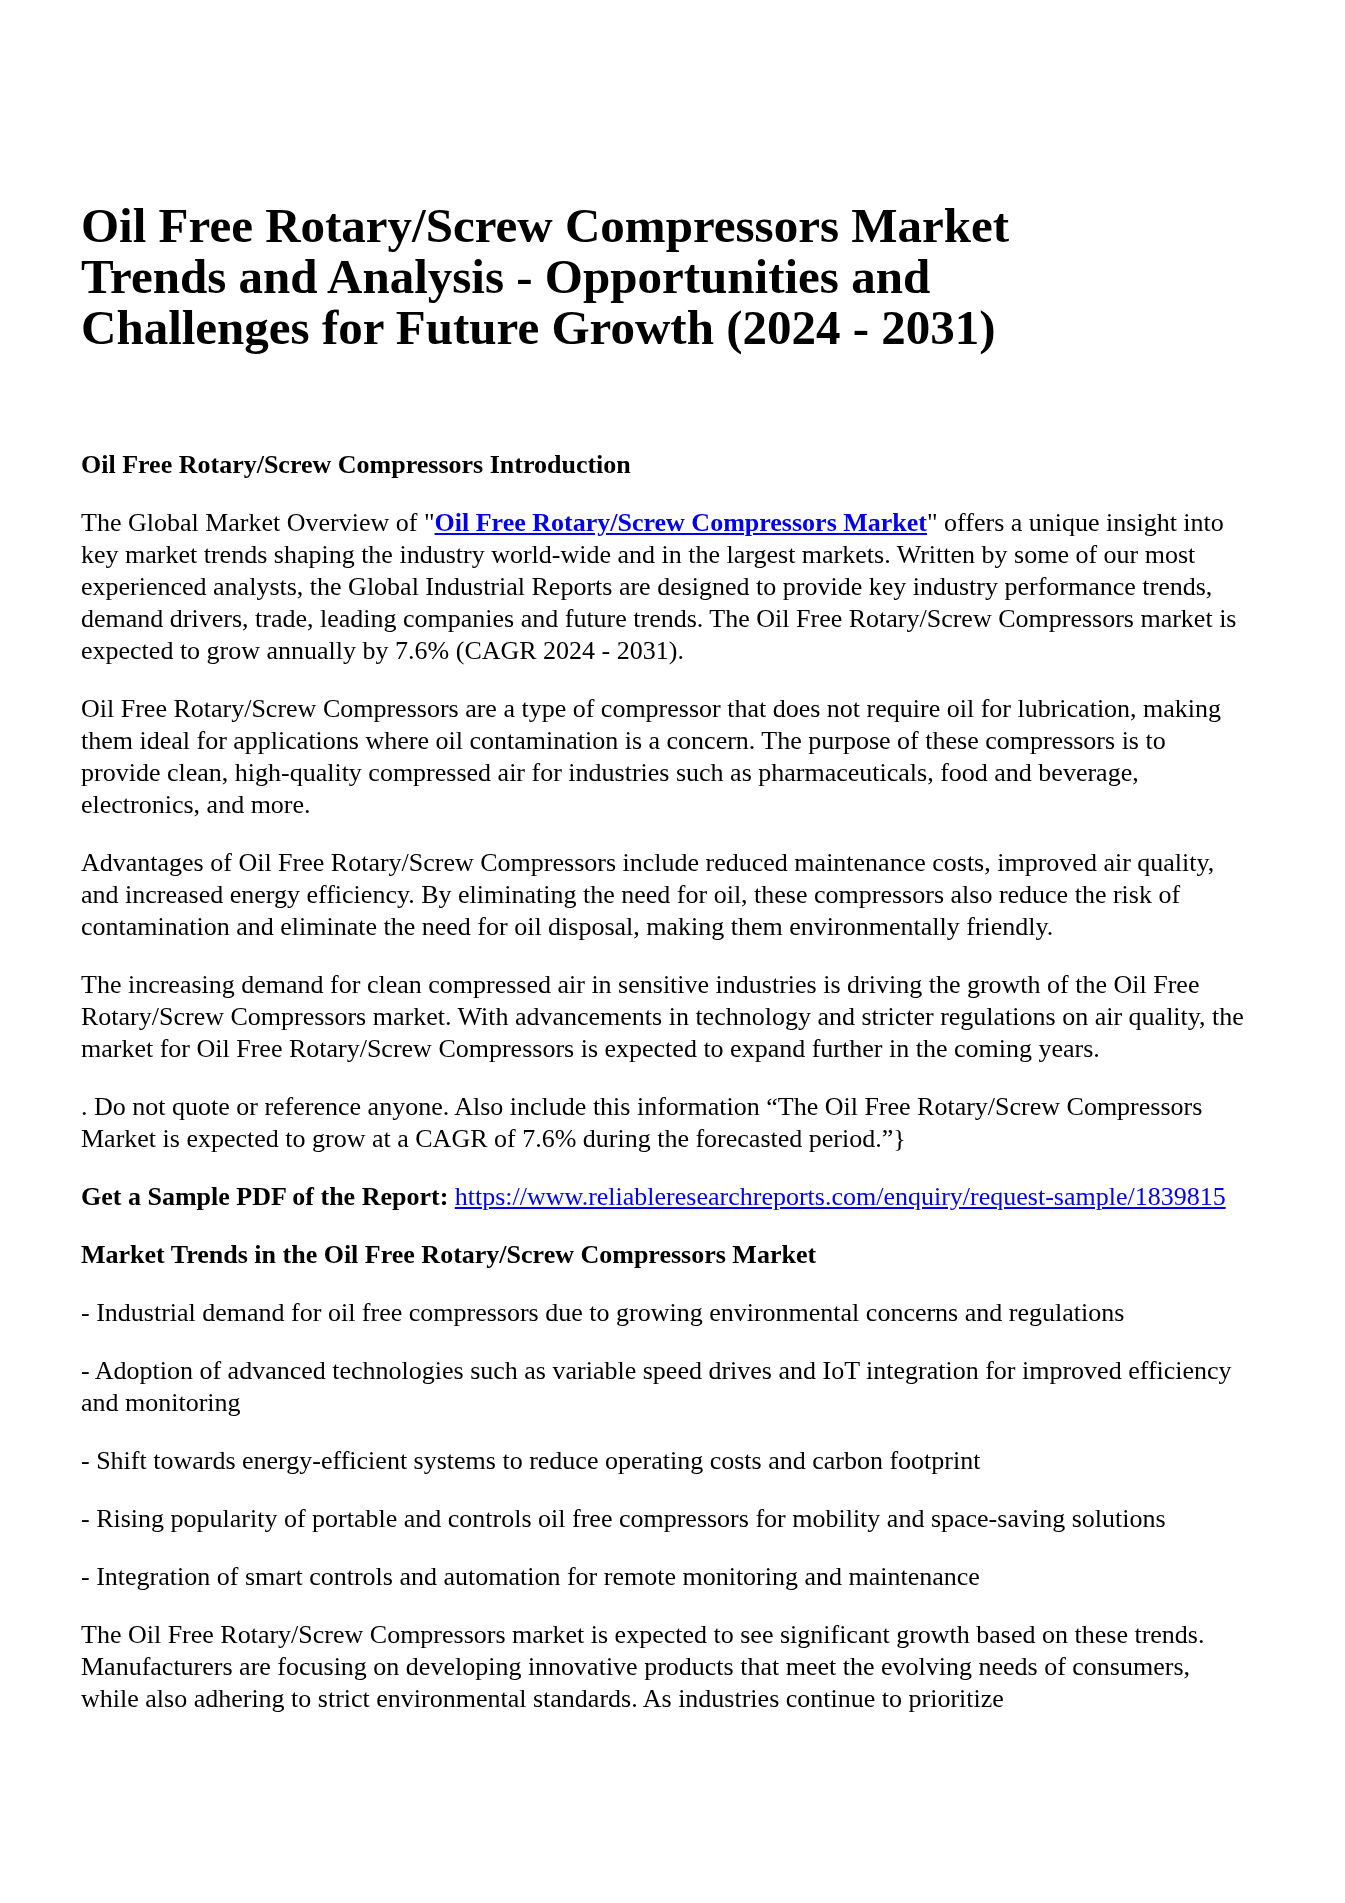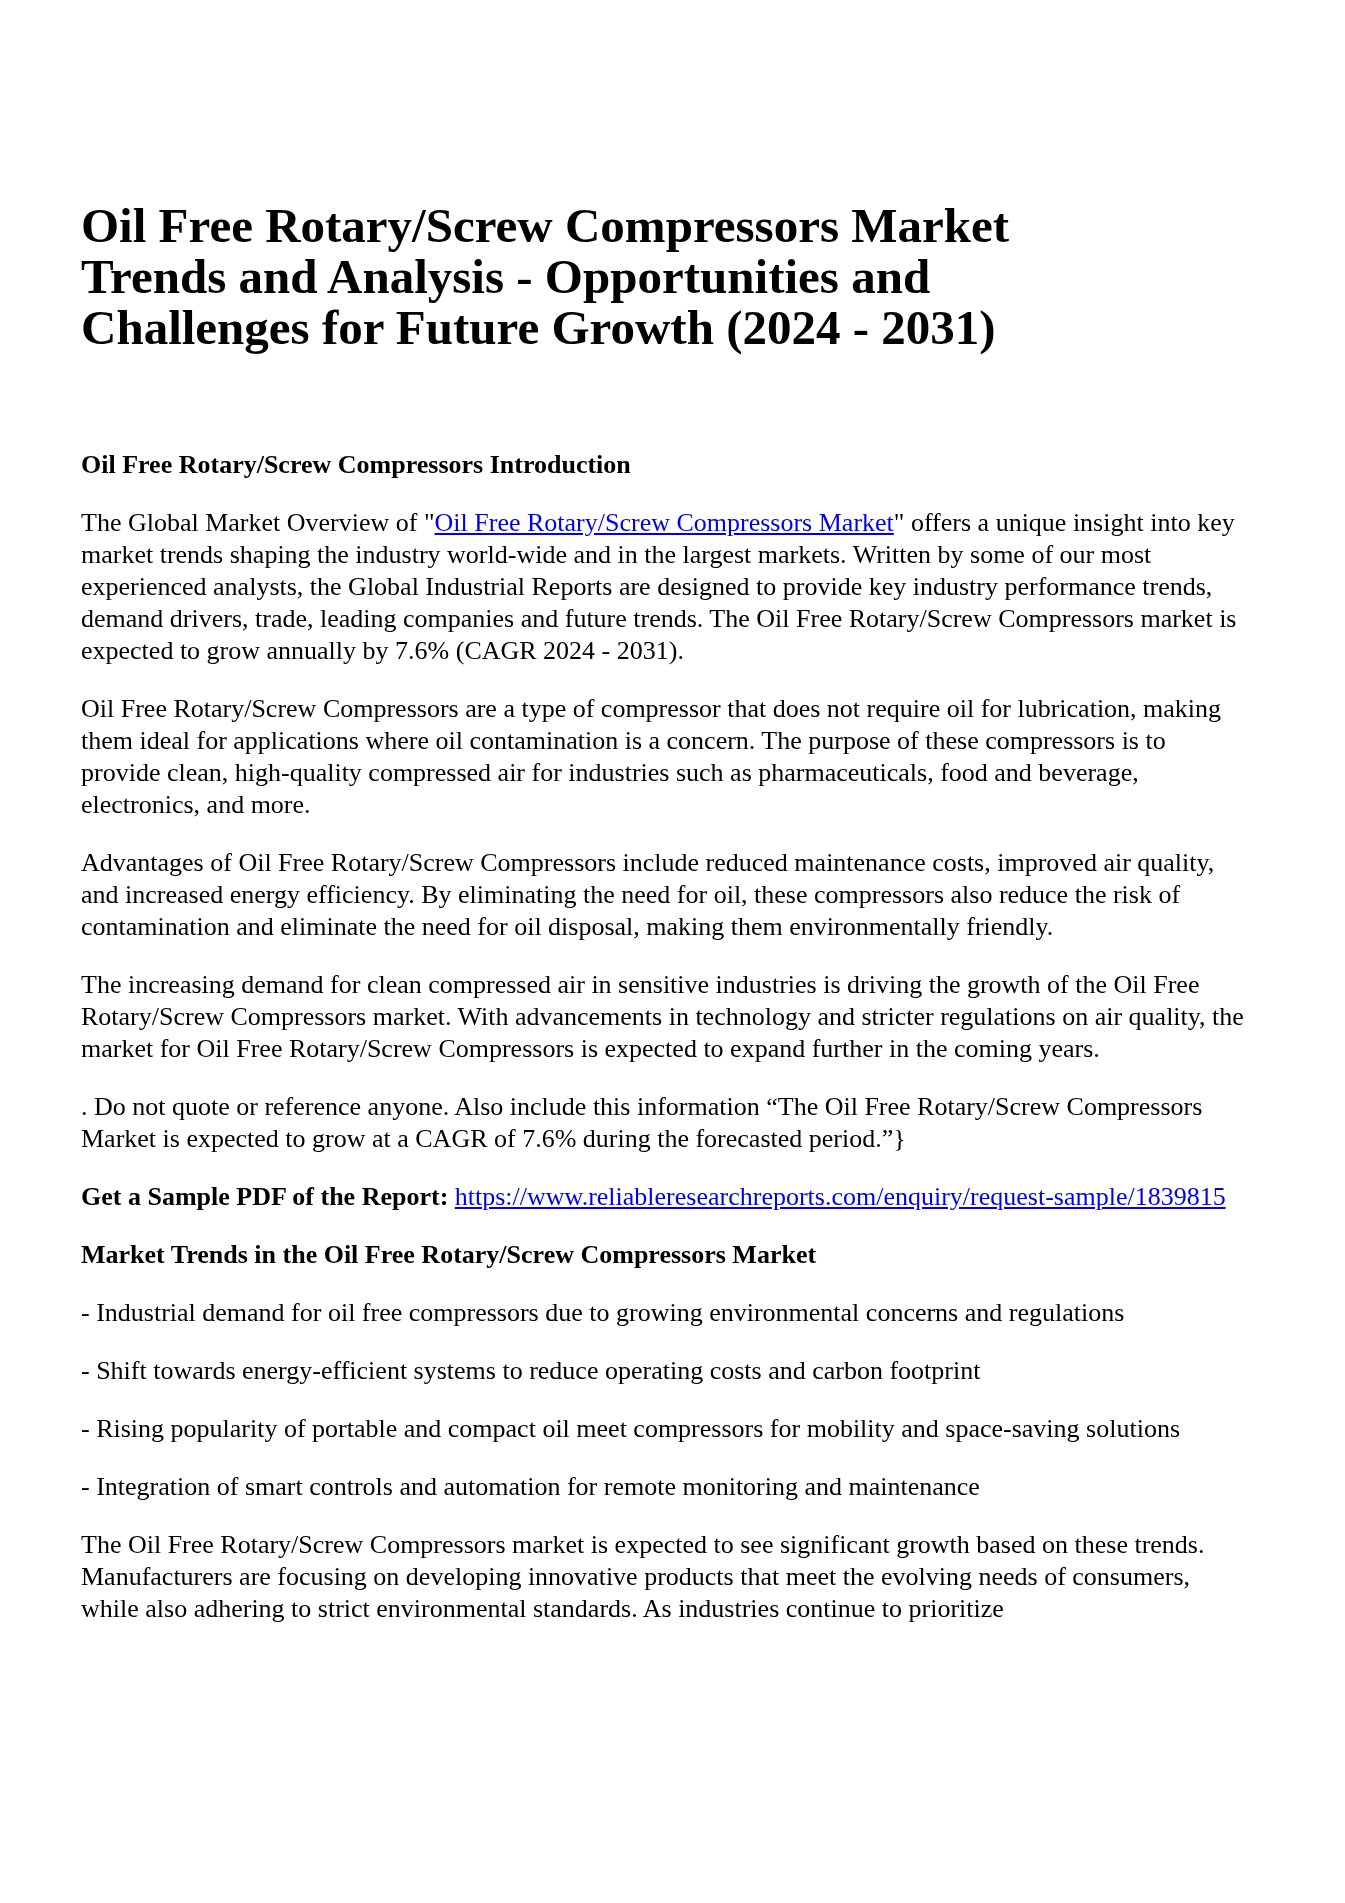"Oil Free Rotary/Screw Compressors Market" a.doc-link.bold { font-weight: normal -> bold }
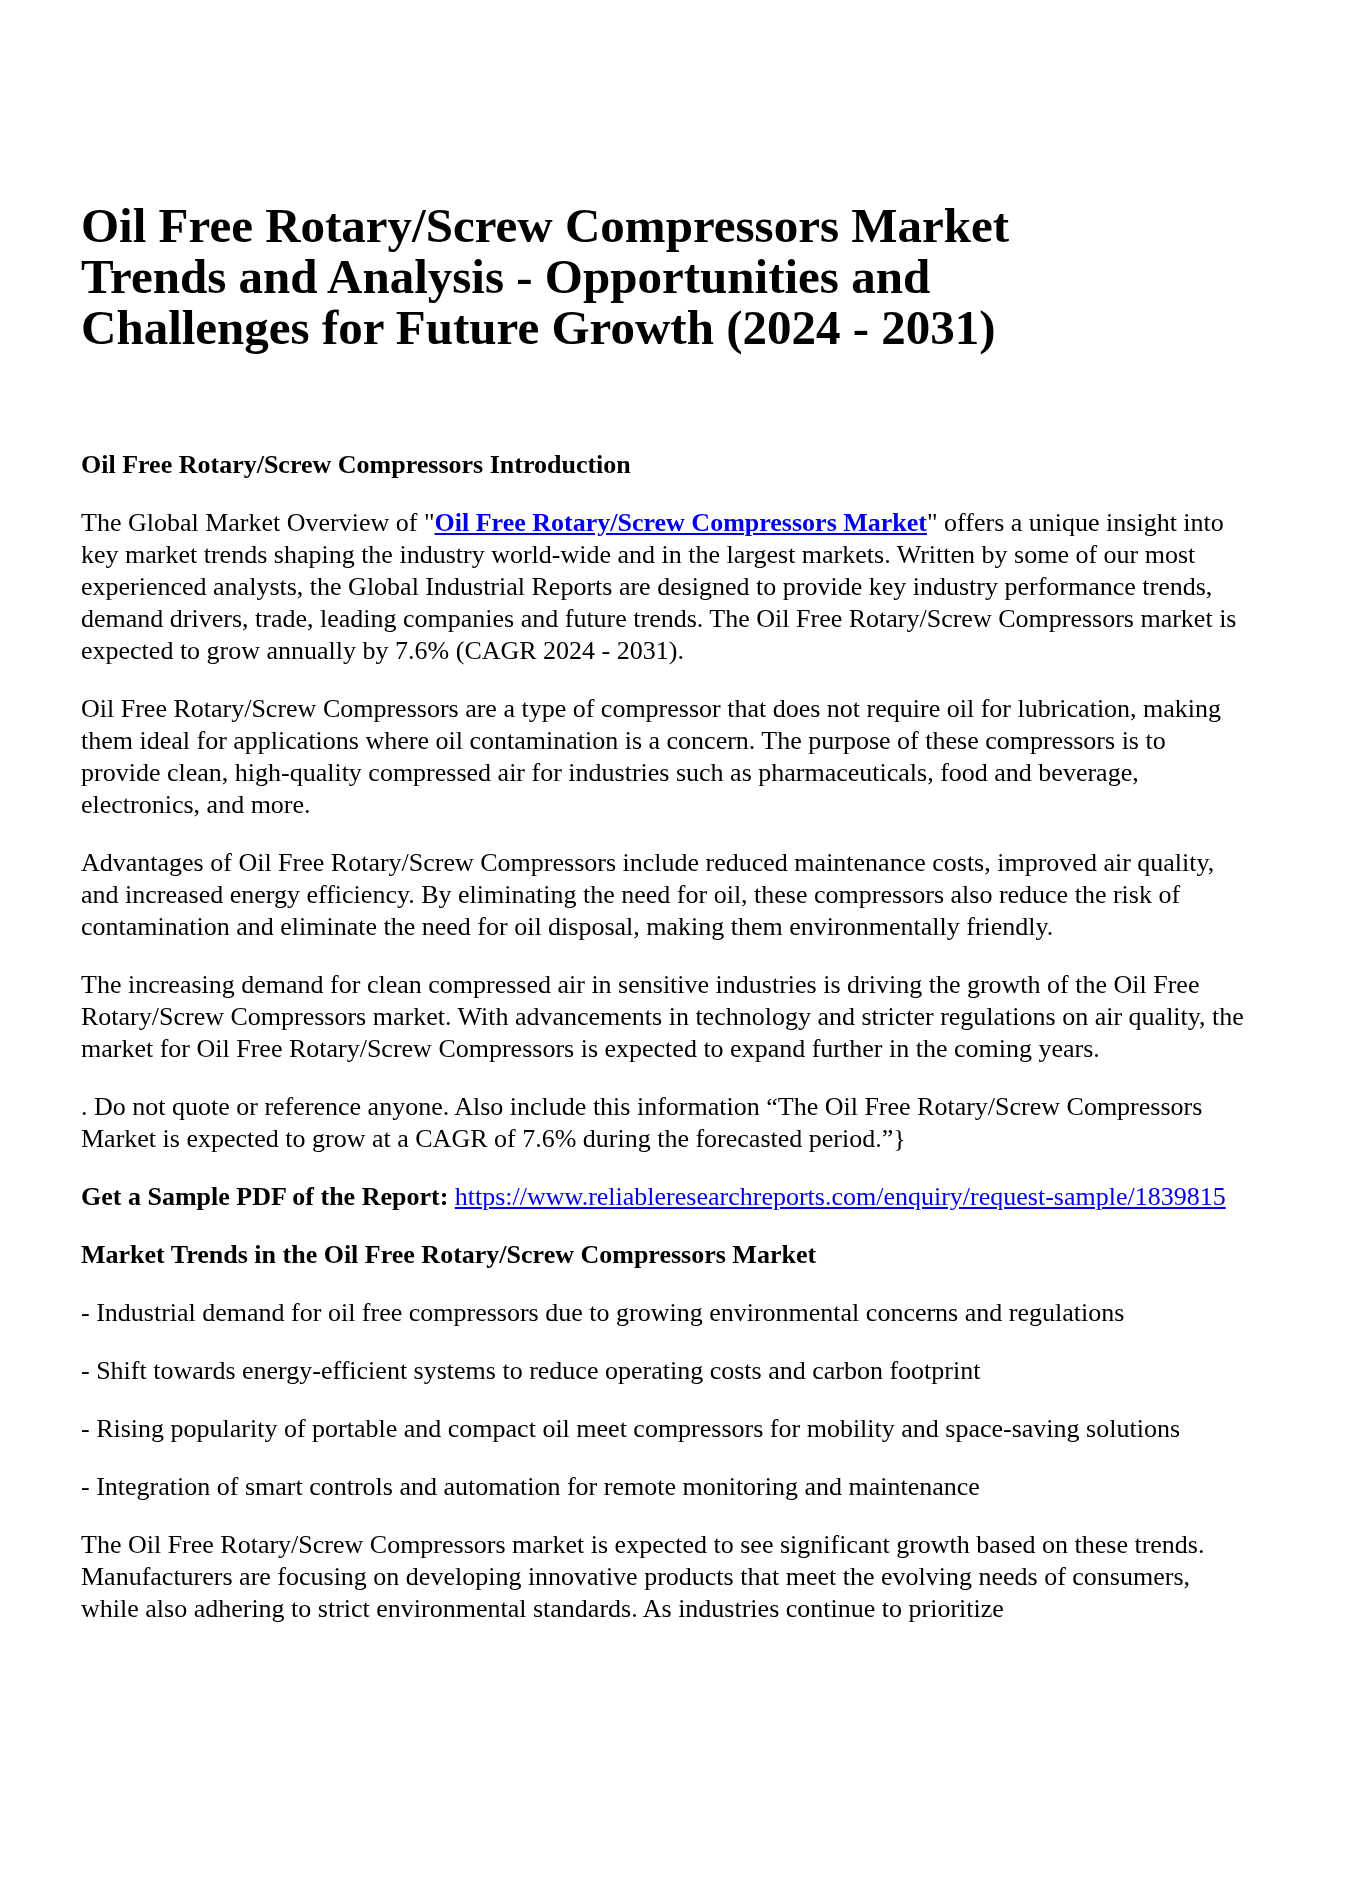"- Adoption of advanced technologies" p.body-text { html: none -> <p>- Adoption of advanced technologies such as variable speed drives and IoT integration for improved efficiency and monitoring</p> }
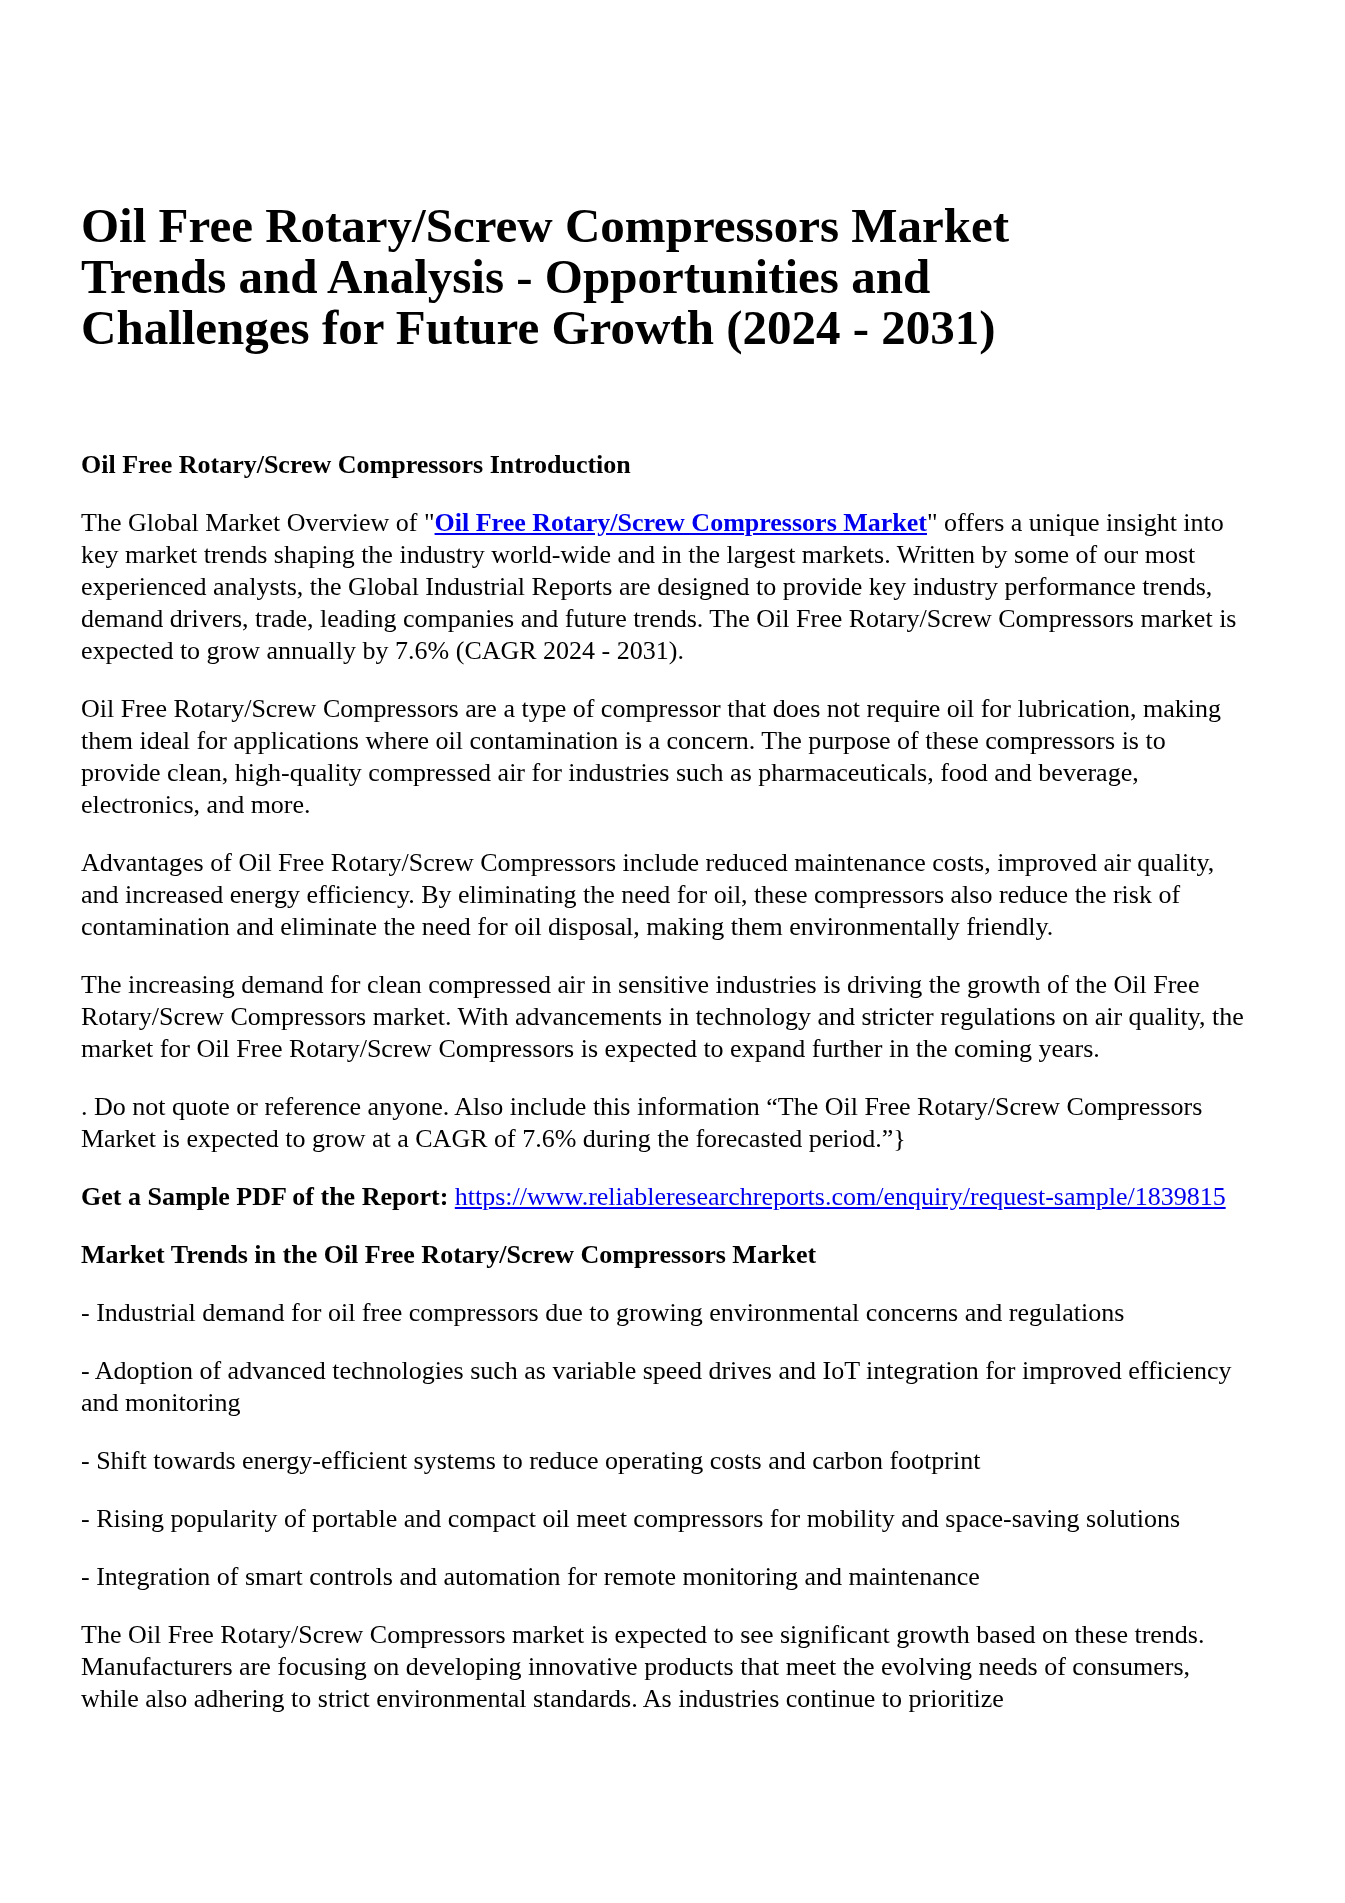"- Rising popularity of portable" p.body-text { text: compact oil meet -> controls oil free }
